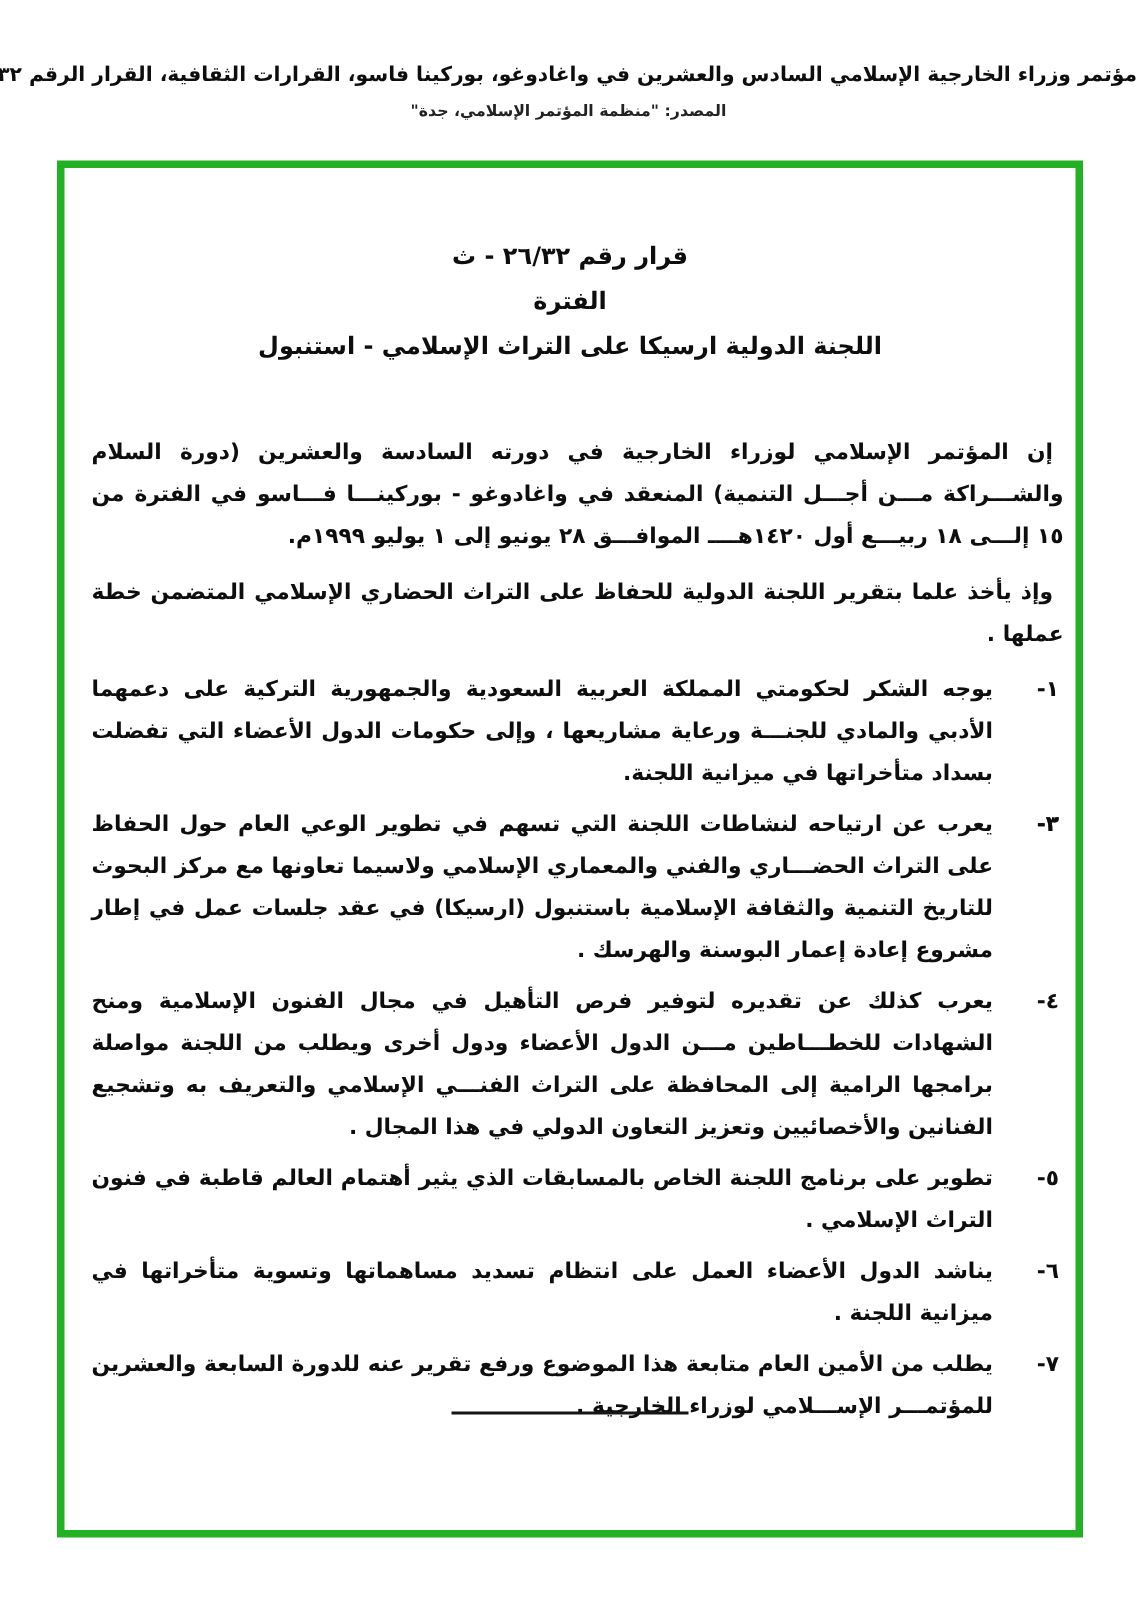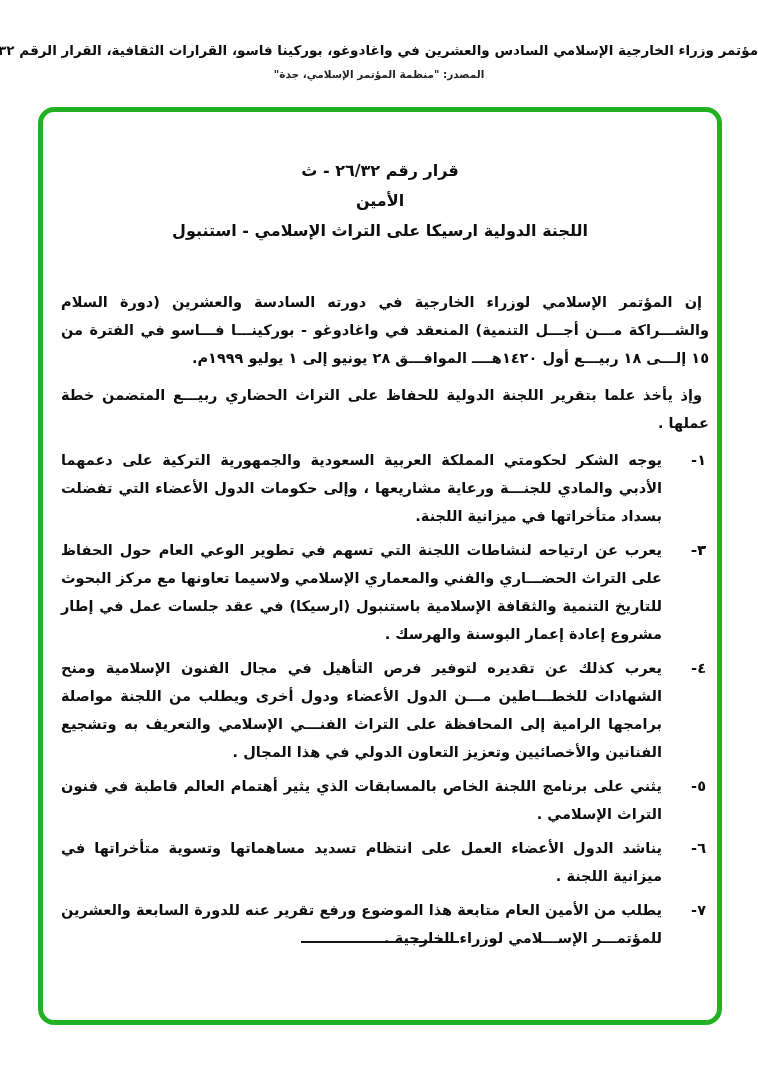"قرار رقم ٢٦/٣٢ - ث" .frame { border-radius: 16px -> 0 }
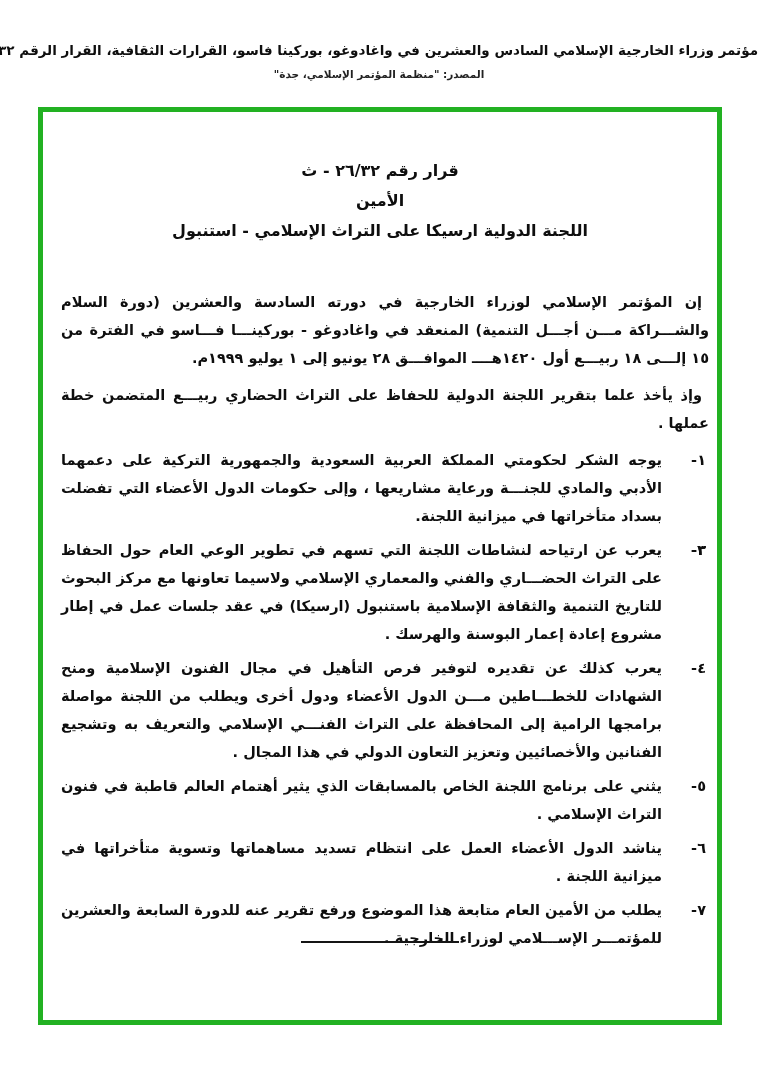"الأمين" div { text: الأمين -> الفترة }
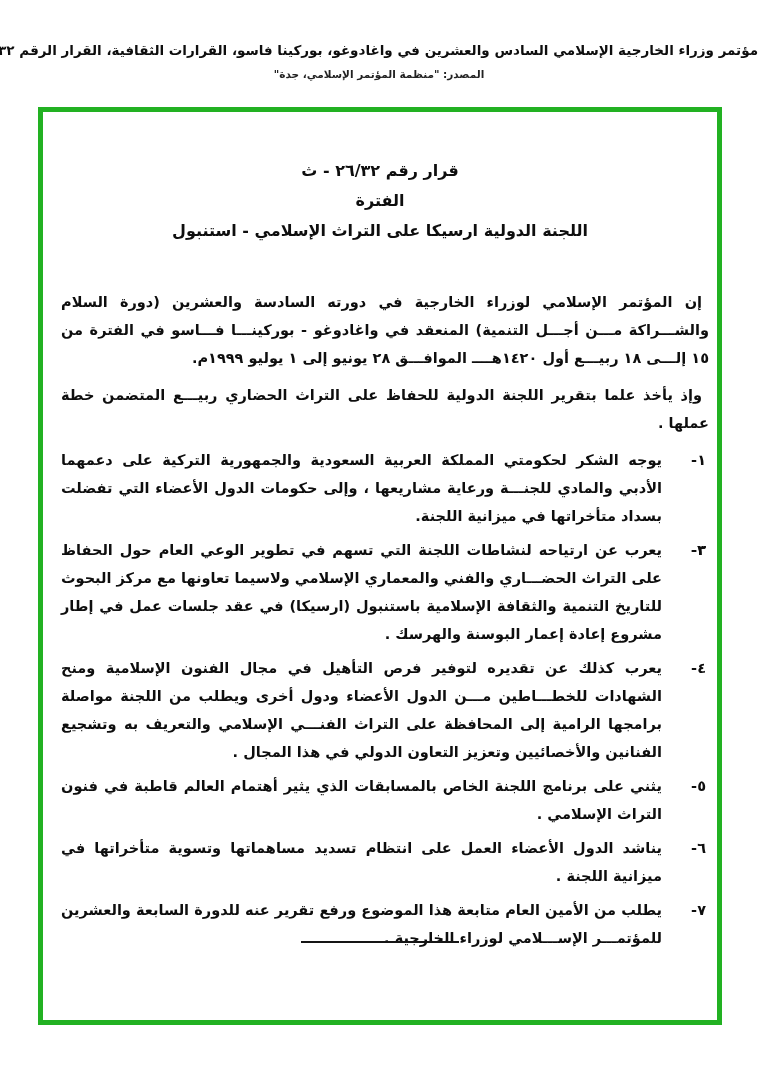"وإذ يأخذ علما بتقرير اللجنة" div.para { text: ربيـــع -> الإسلامي }
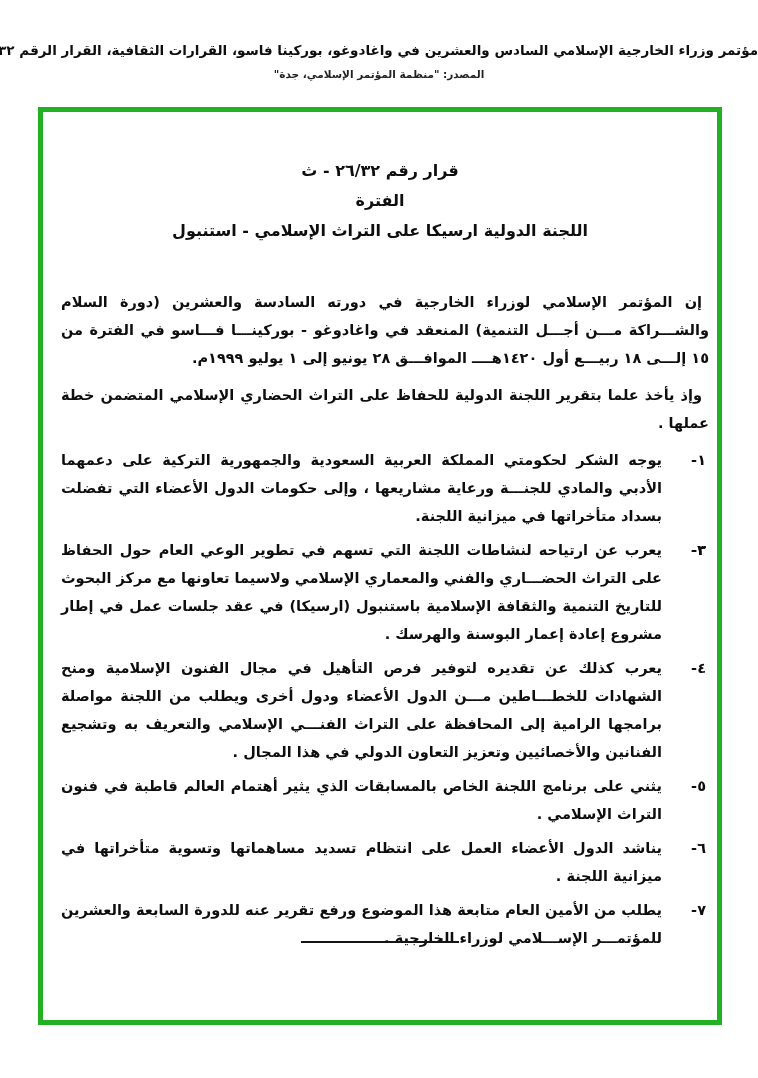"يثني على برنامج اللجنة الخاص" span { text: يثني -> تطوير }
